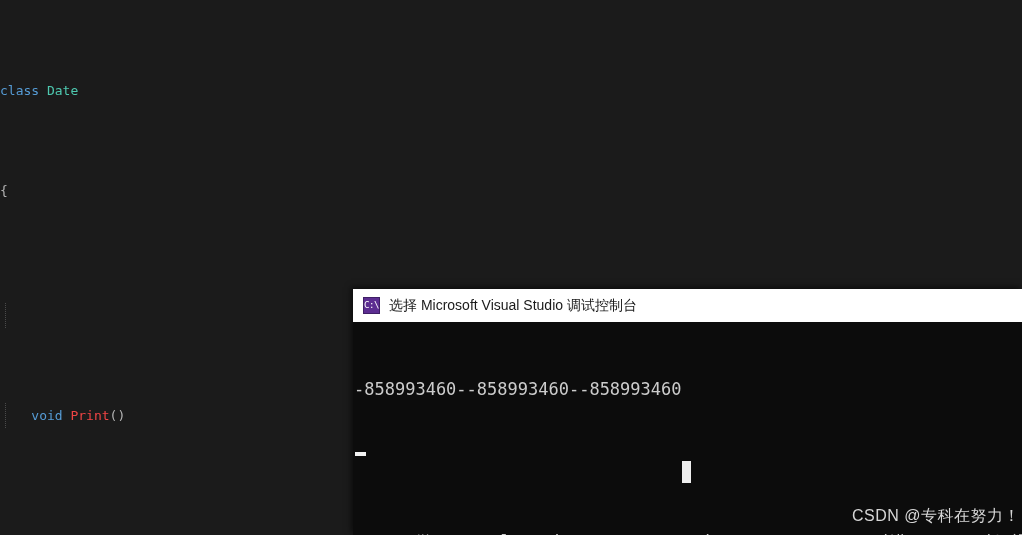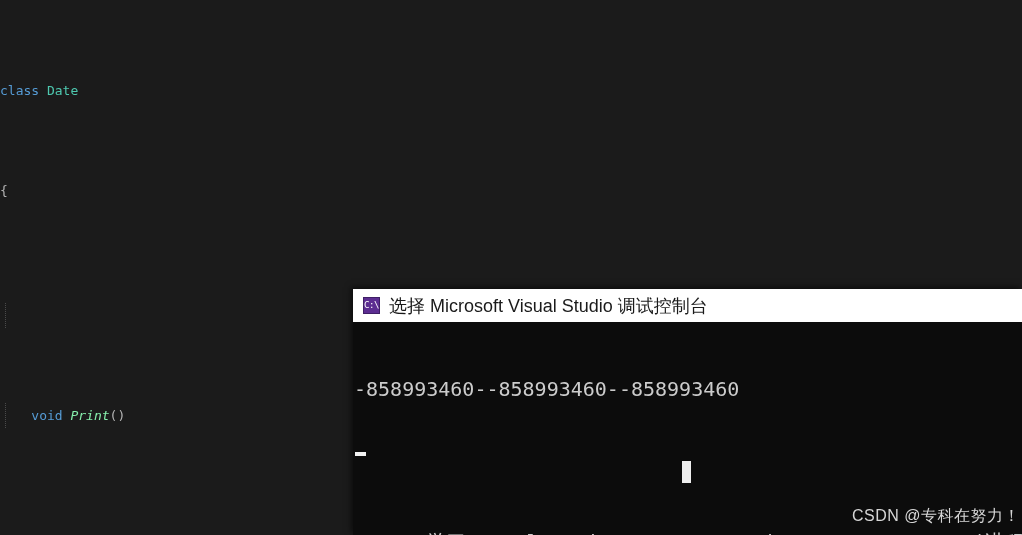"选择 Microsoft Visual Studio 调试控制台" #console-title { font-size: 18px -> 14px }
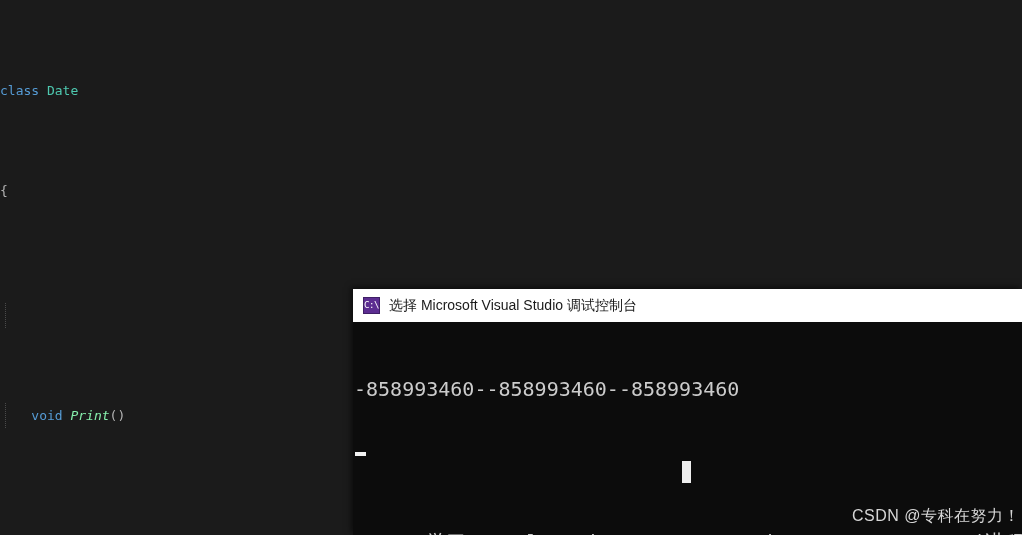"-858993460--858993460--858993460" #console-body { font-size: 20px -> 17px }
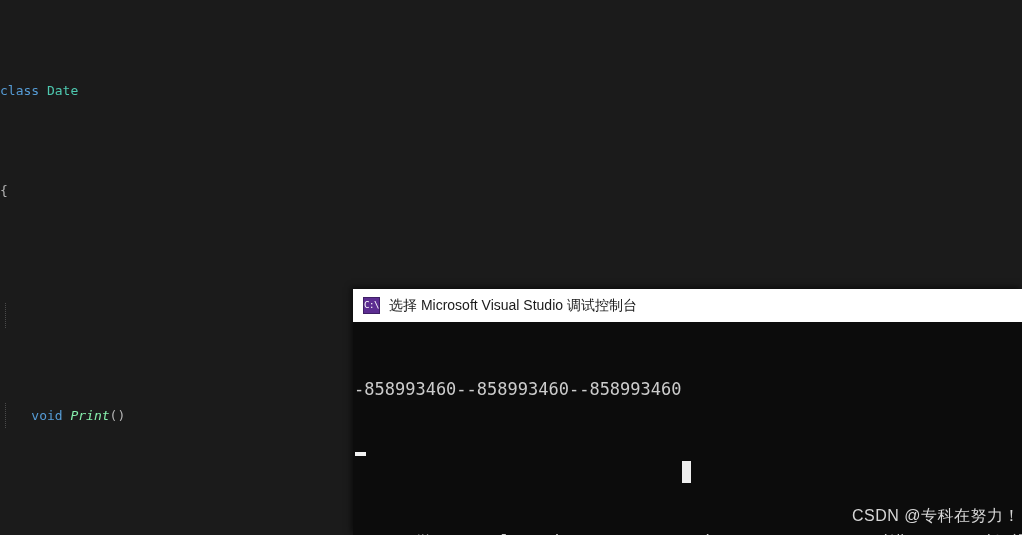"Print" .fn { color: #86efac -> #ef4444; font-style: italic -> none }
